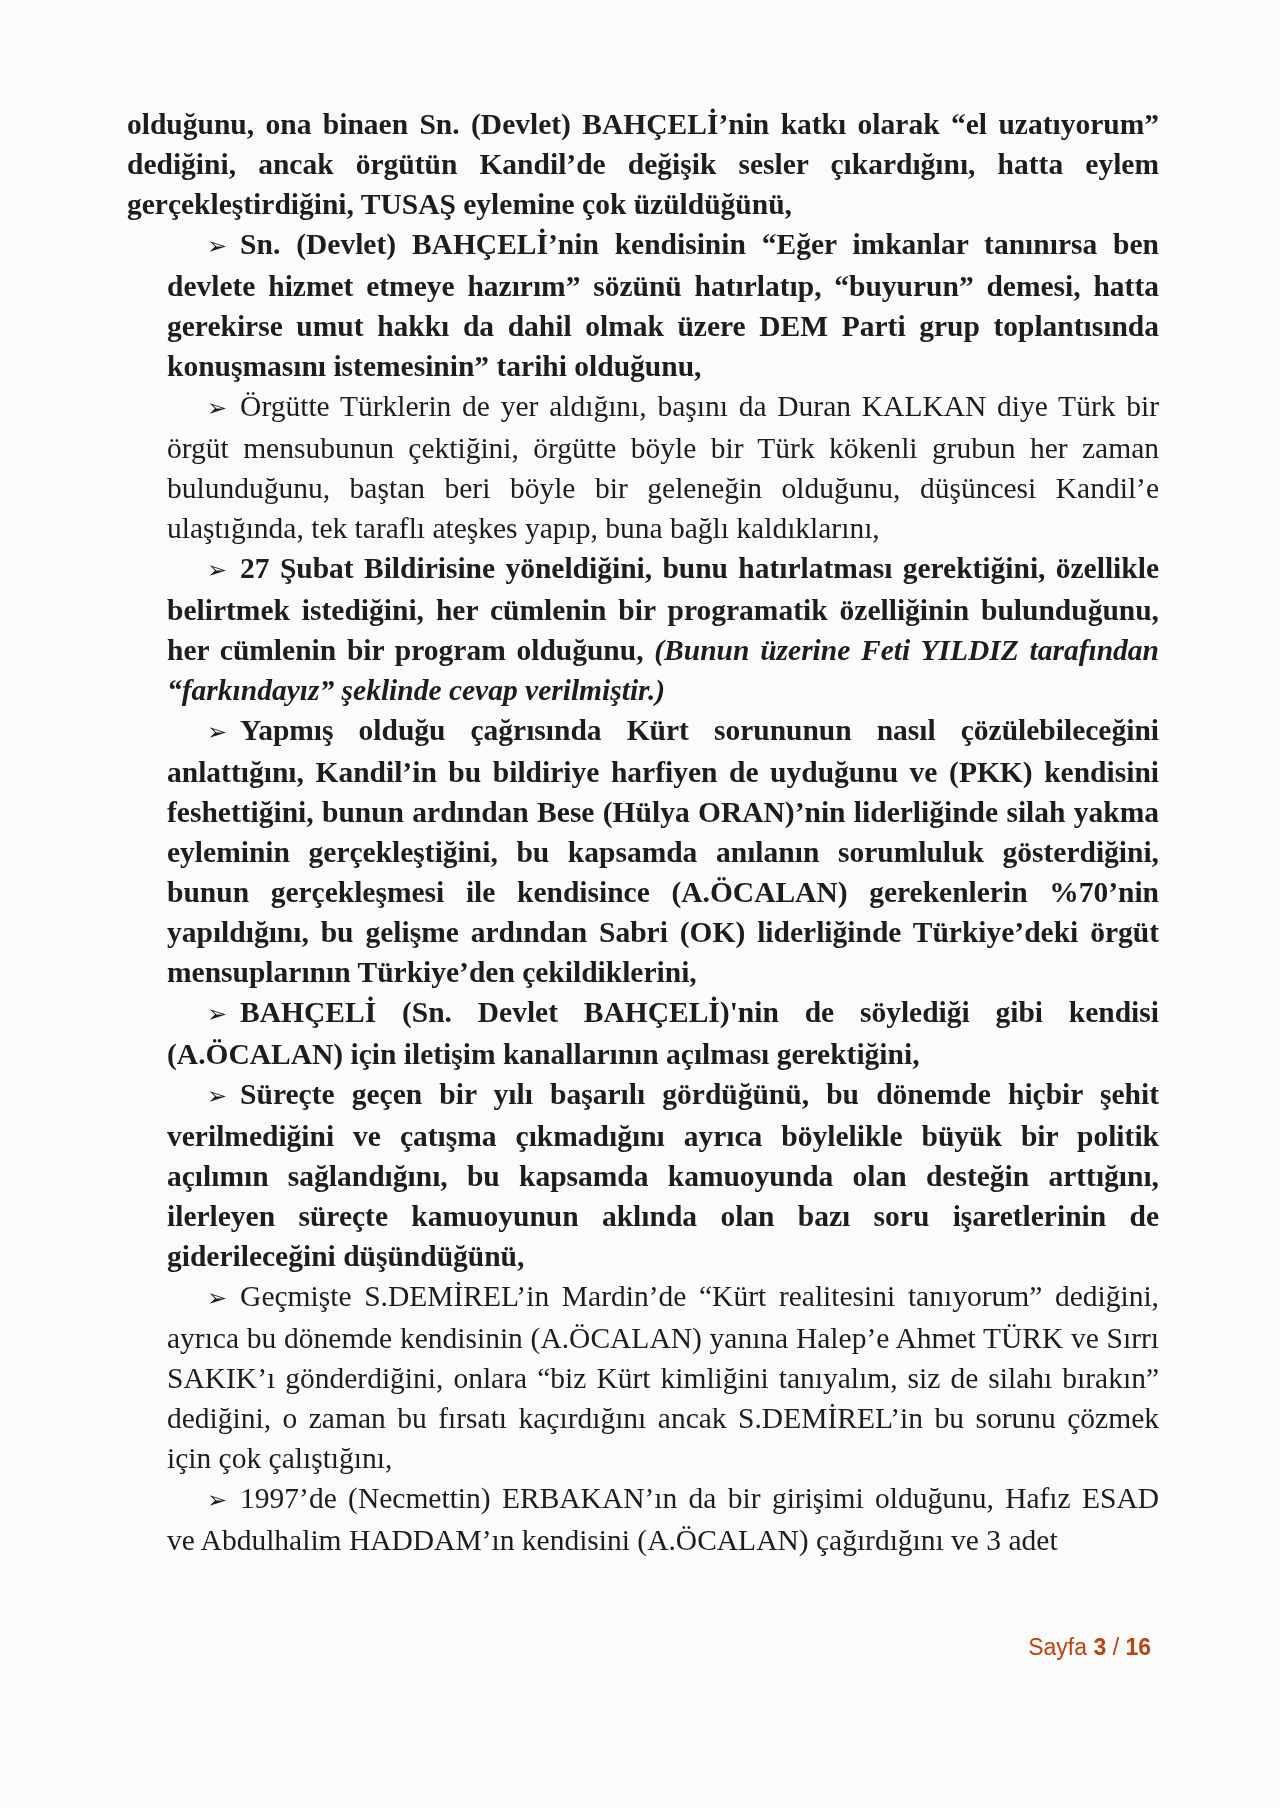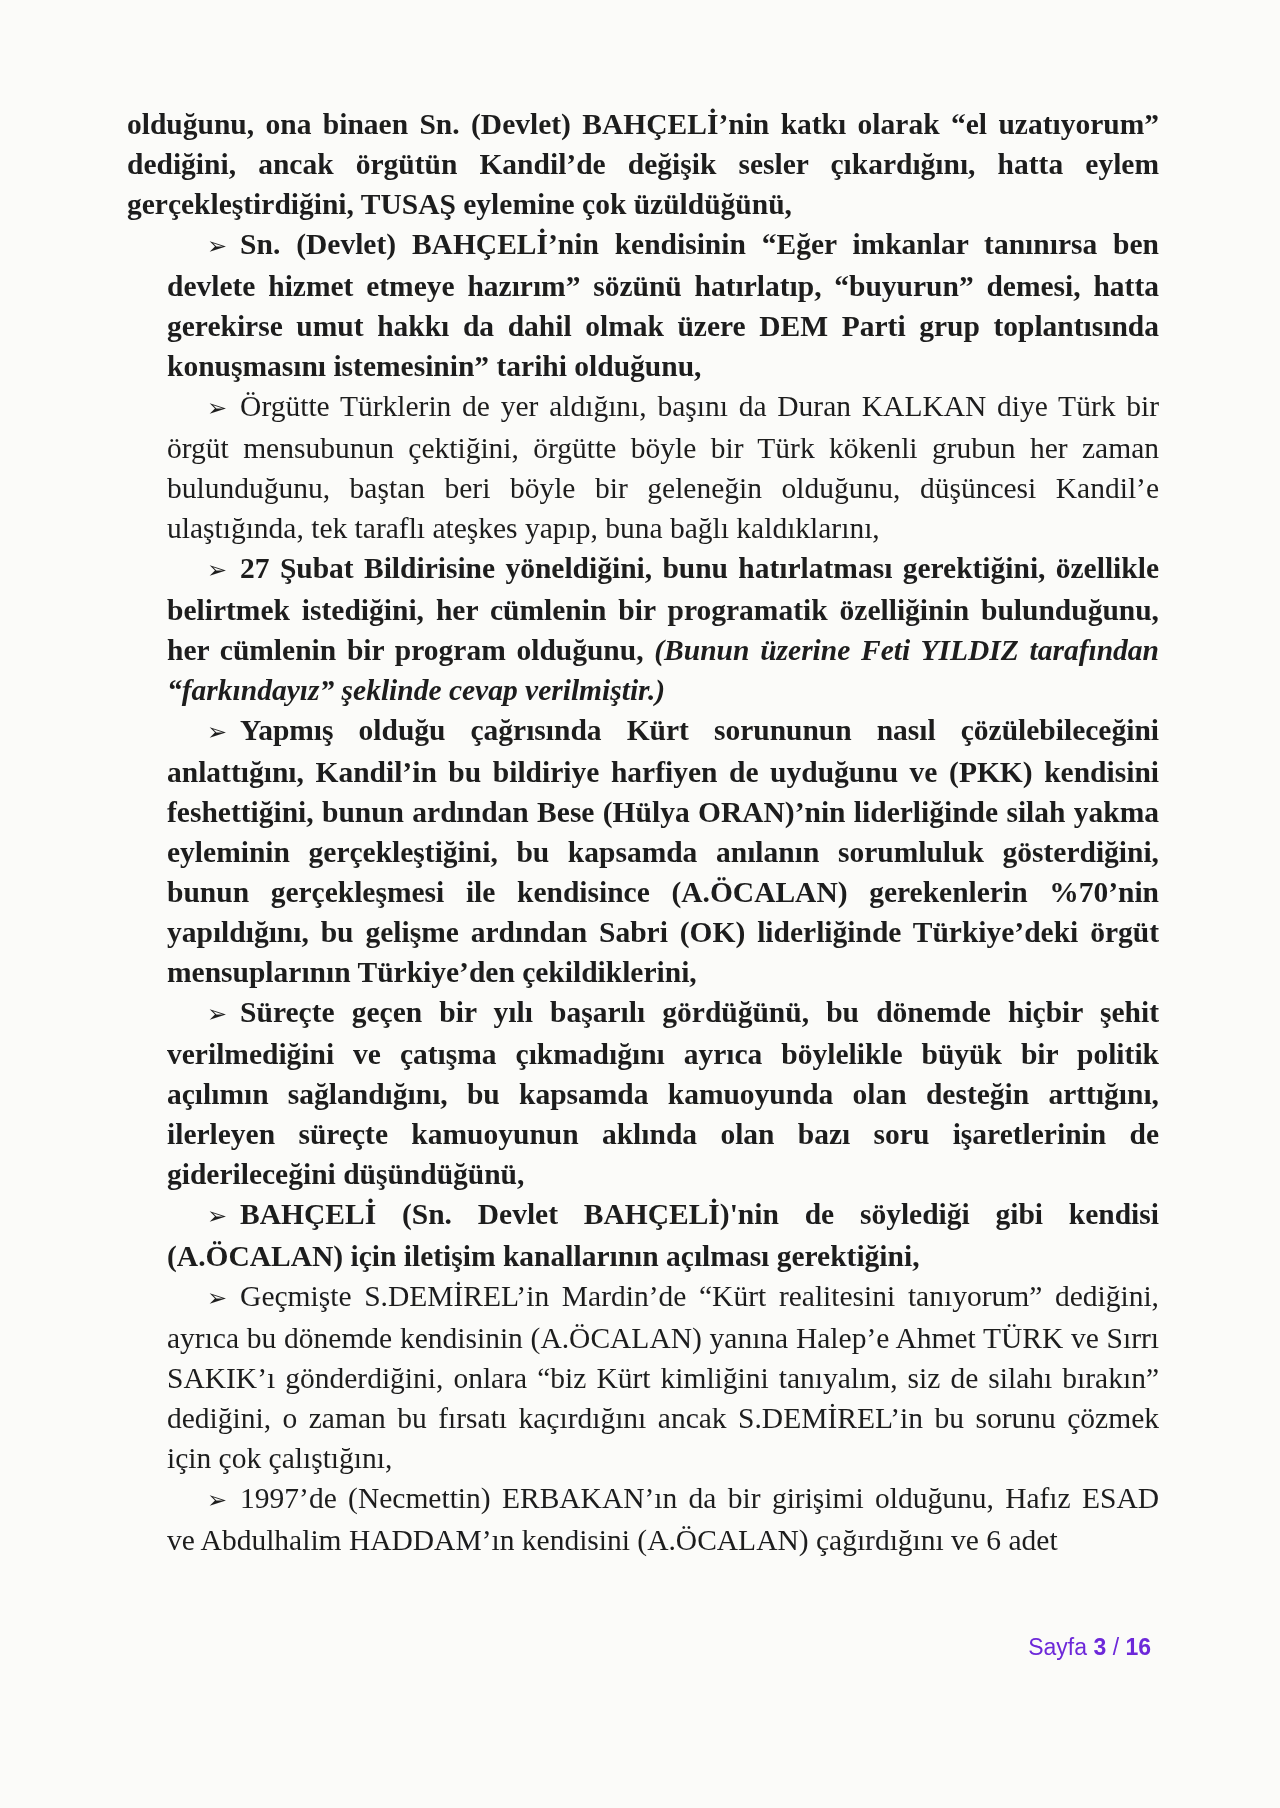"➢ Süreçte geçen bir yılı" p.para { order: before "➢ BAHÇELİ (Sn. Devlet BAHÇELİ)'nin" -> after "➢ BAHÇELİ (Sn. Devlet BAHÇELİ)'nin" }
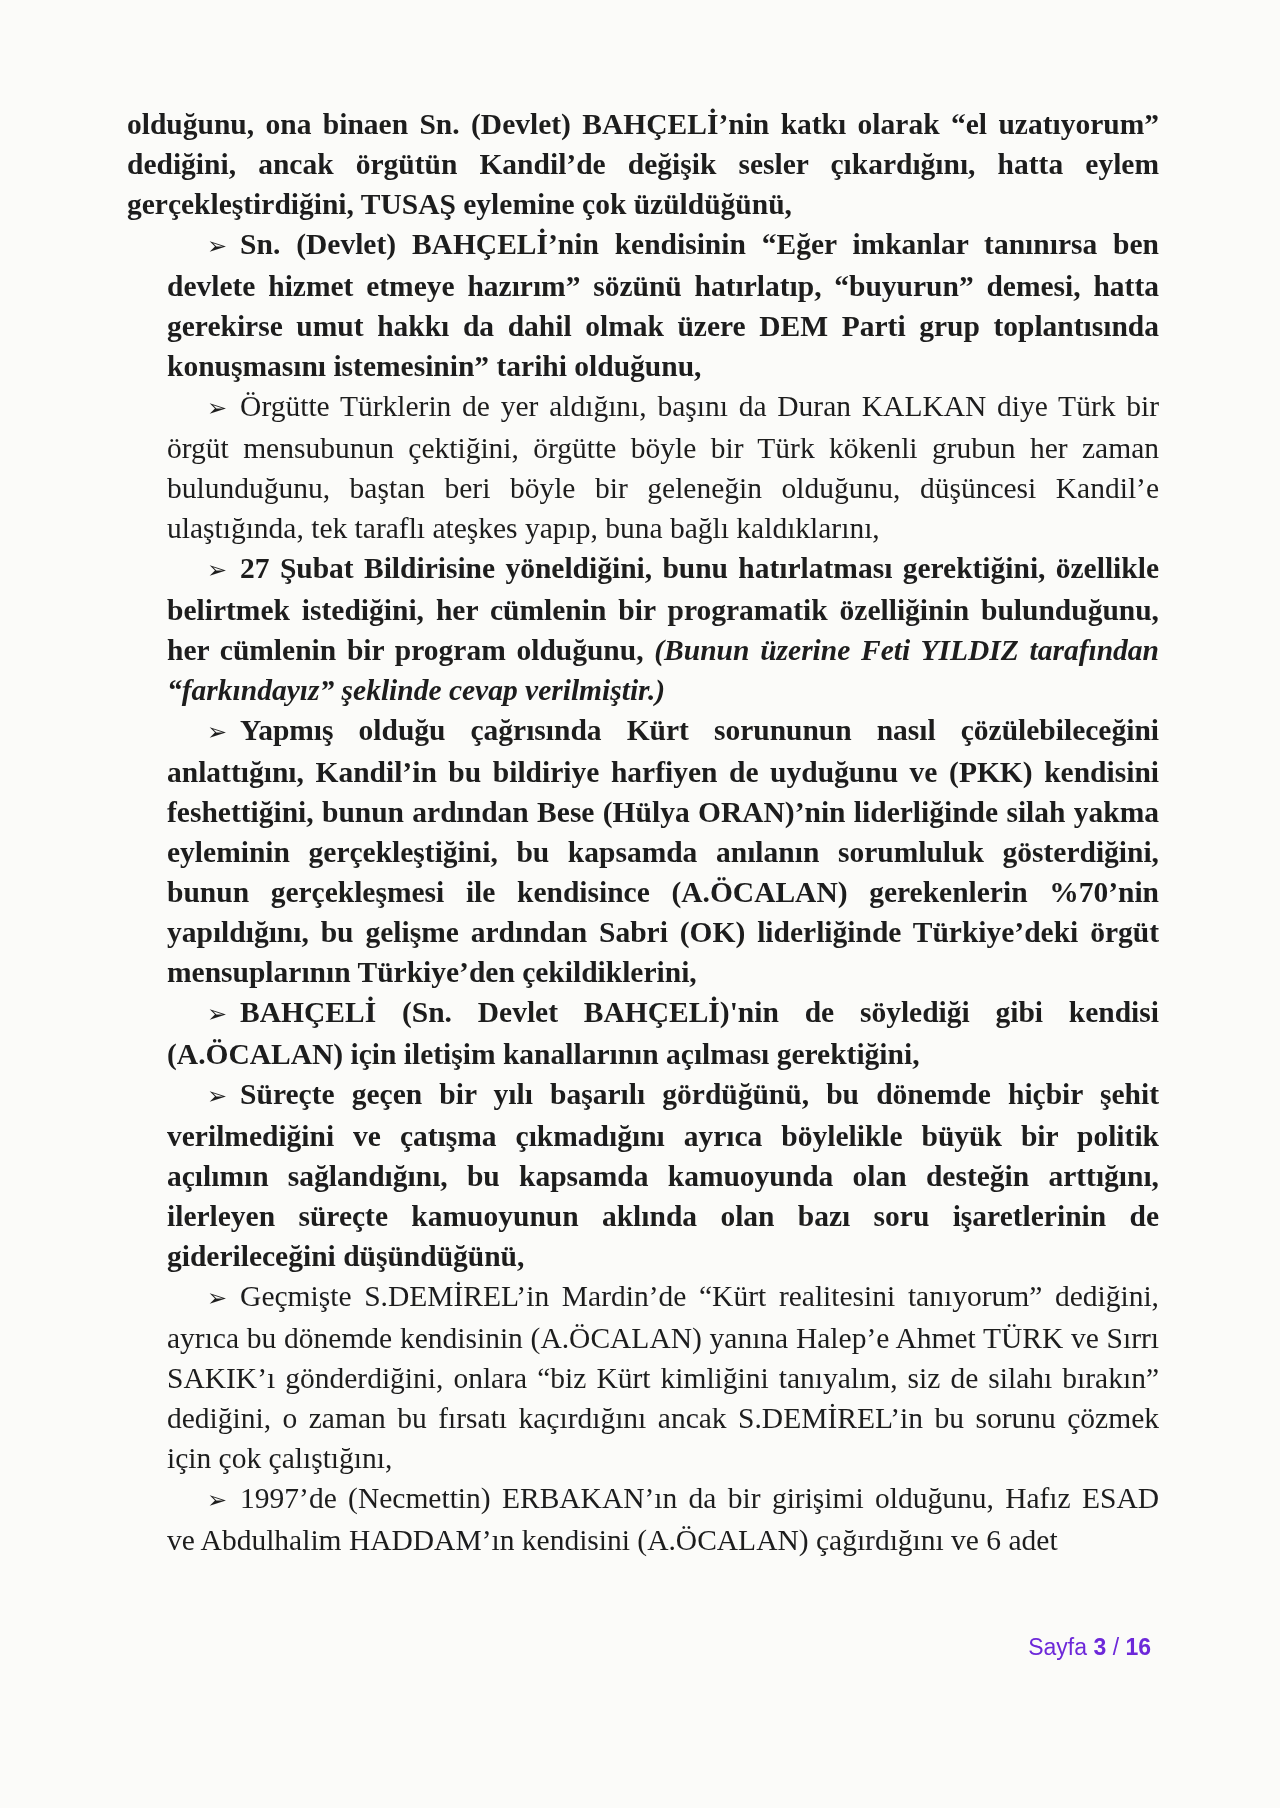"1997’de (Necmettin) ERBAKAN’ın da bir" span { text: 6 -> 3 }
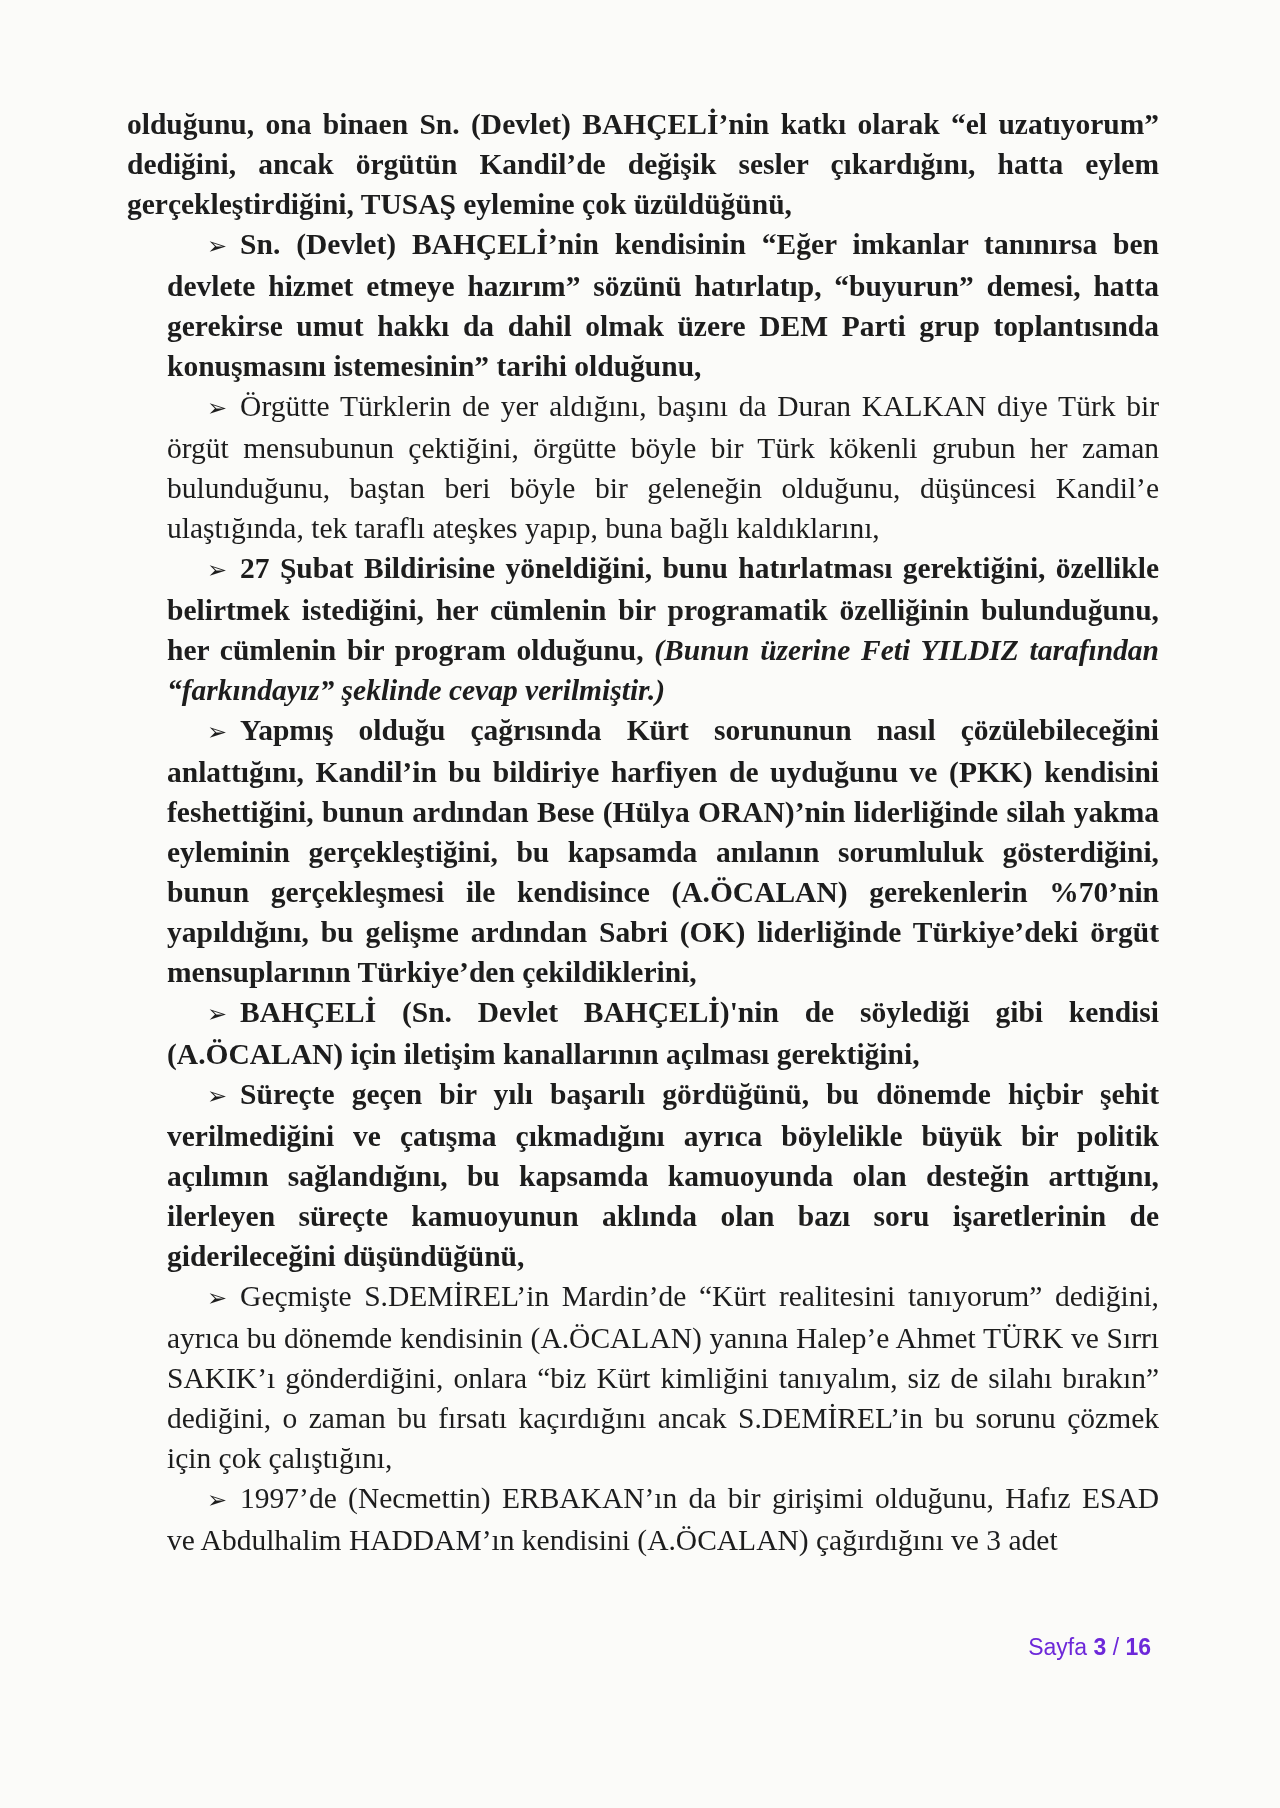"Sayfa 3 / 16" .footer { color: #6d28d9 -> #c2410c }
